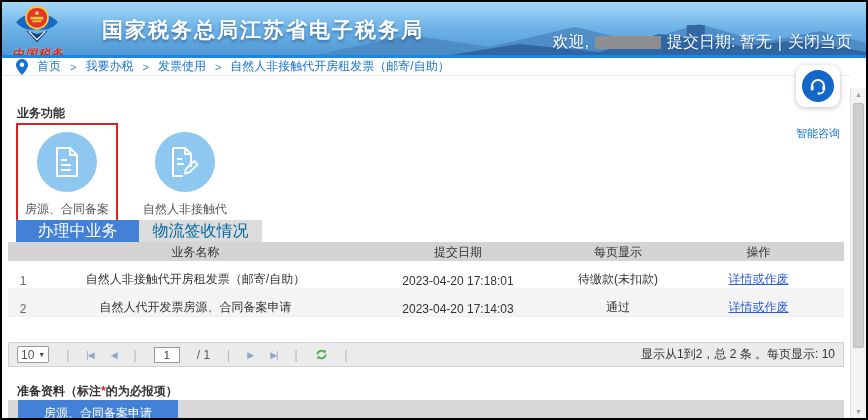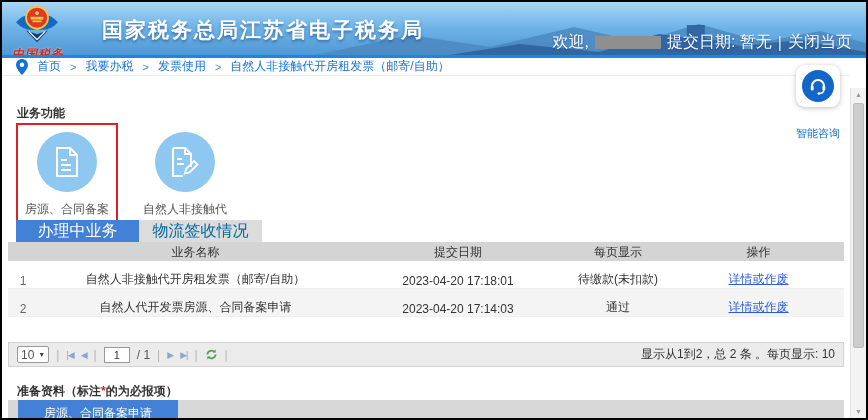"10" .pager { gap: 7px -> 17px }
